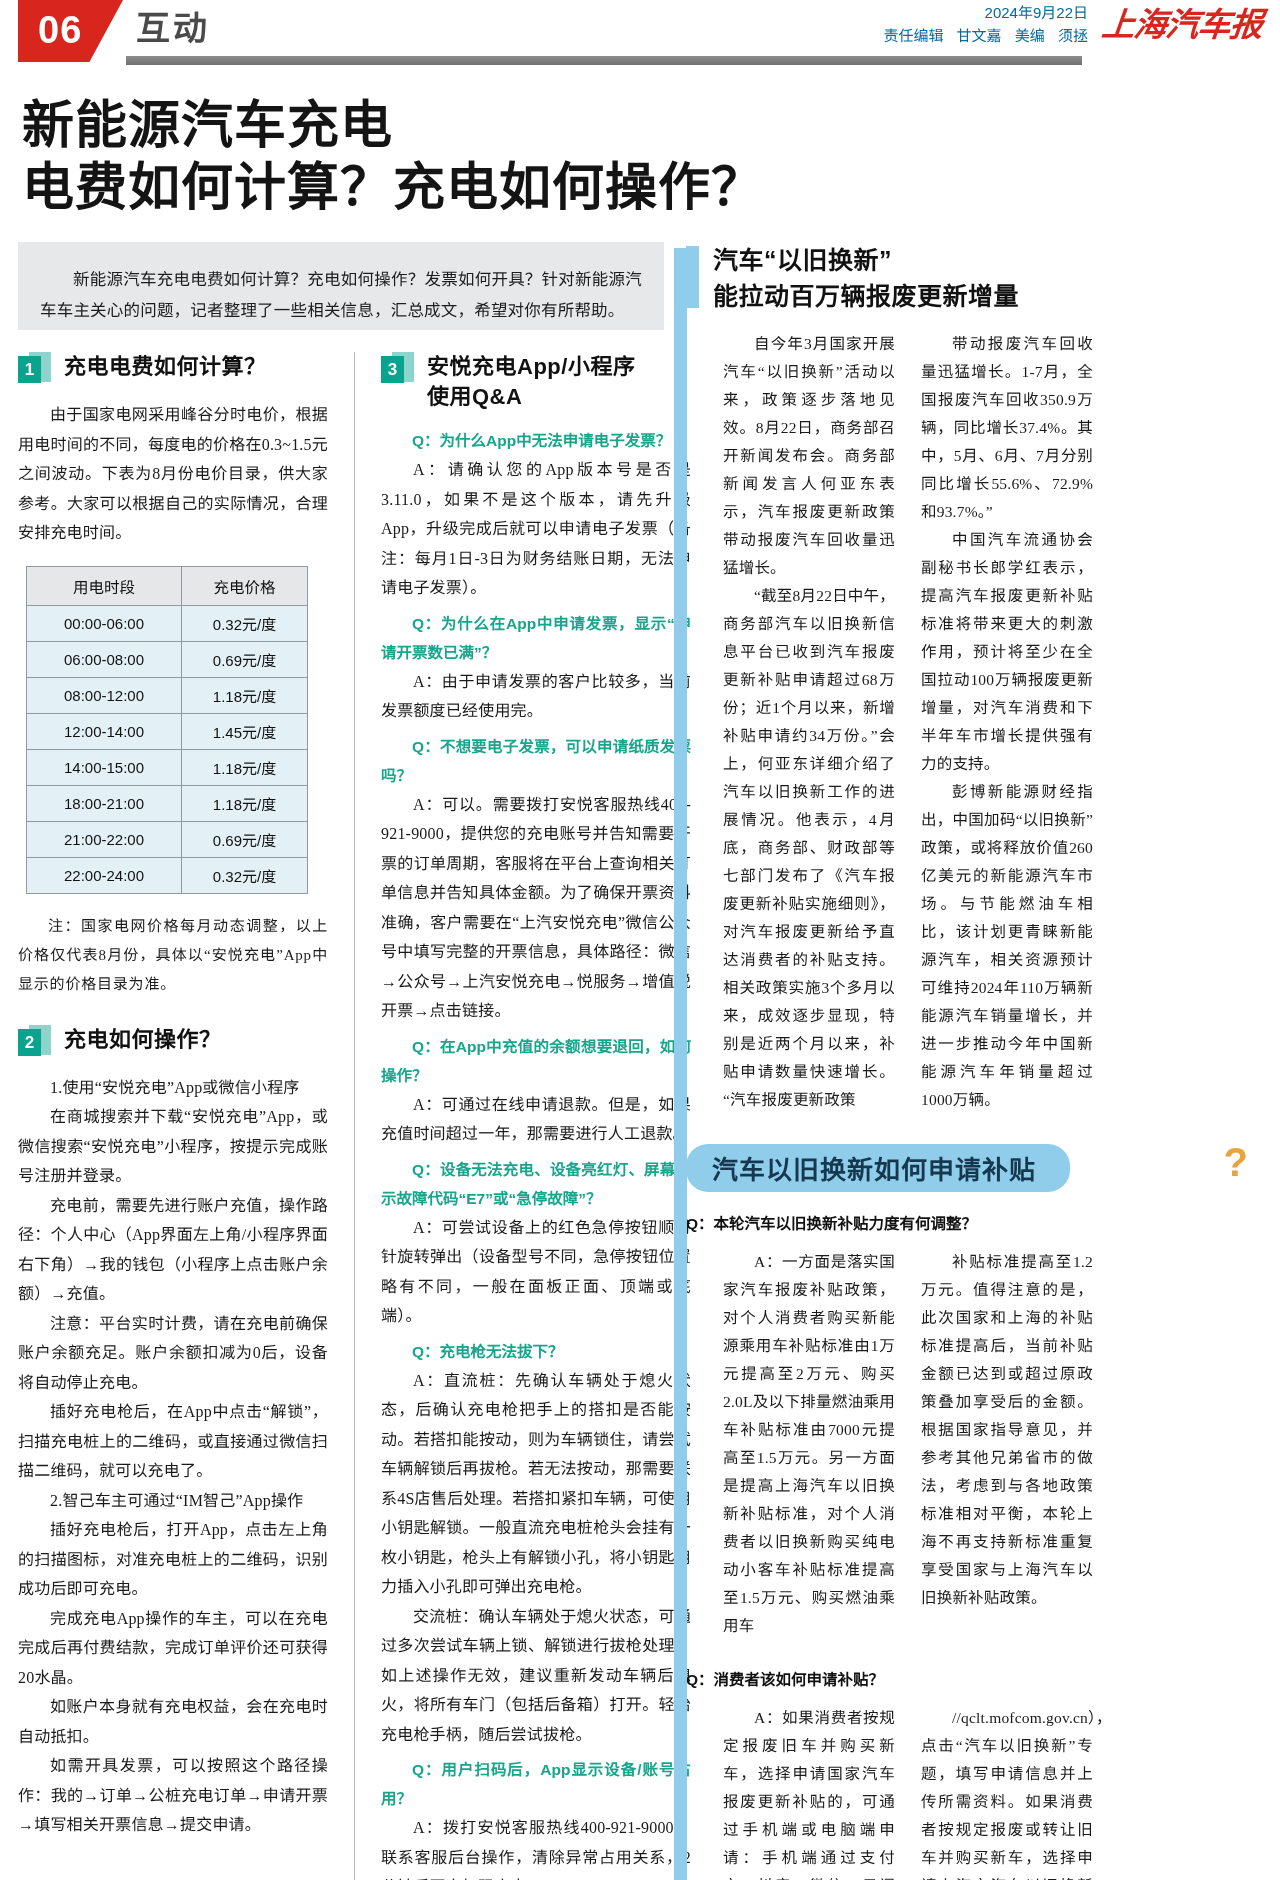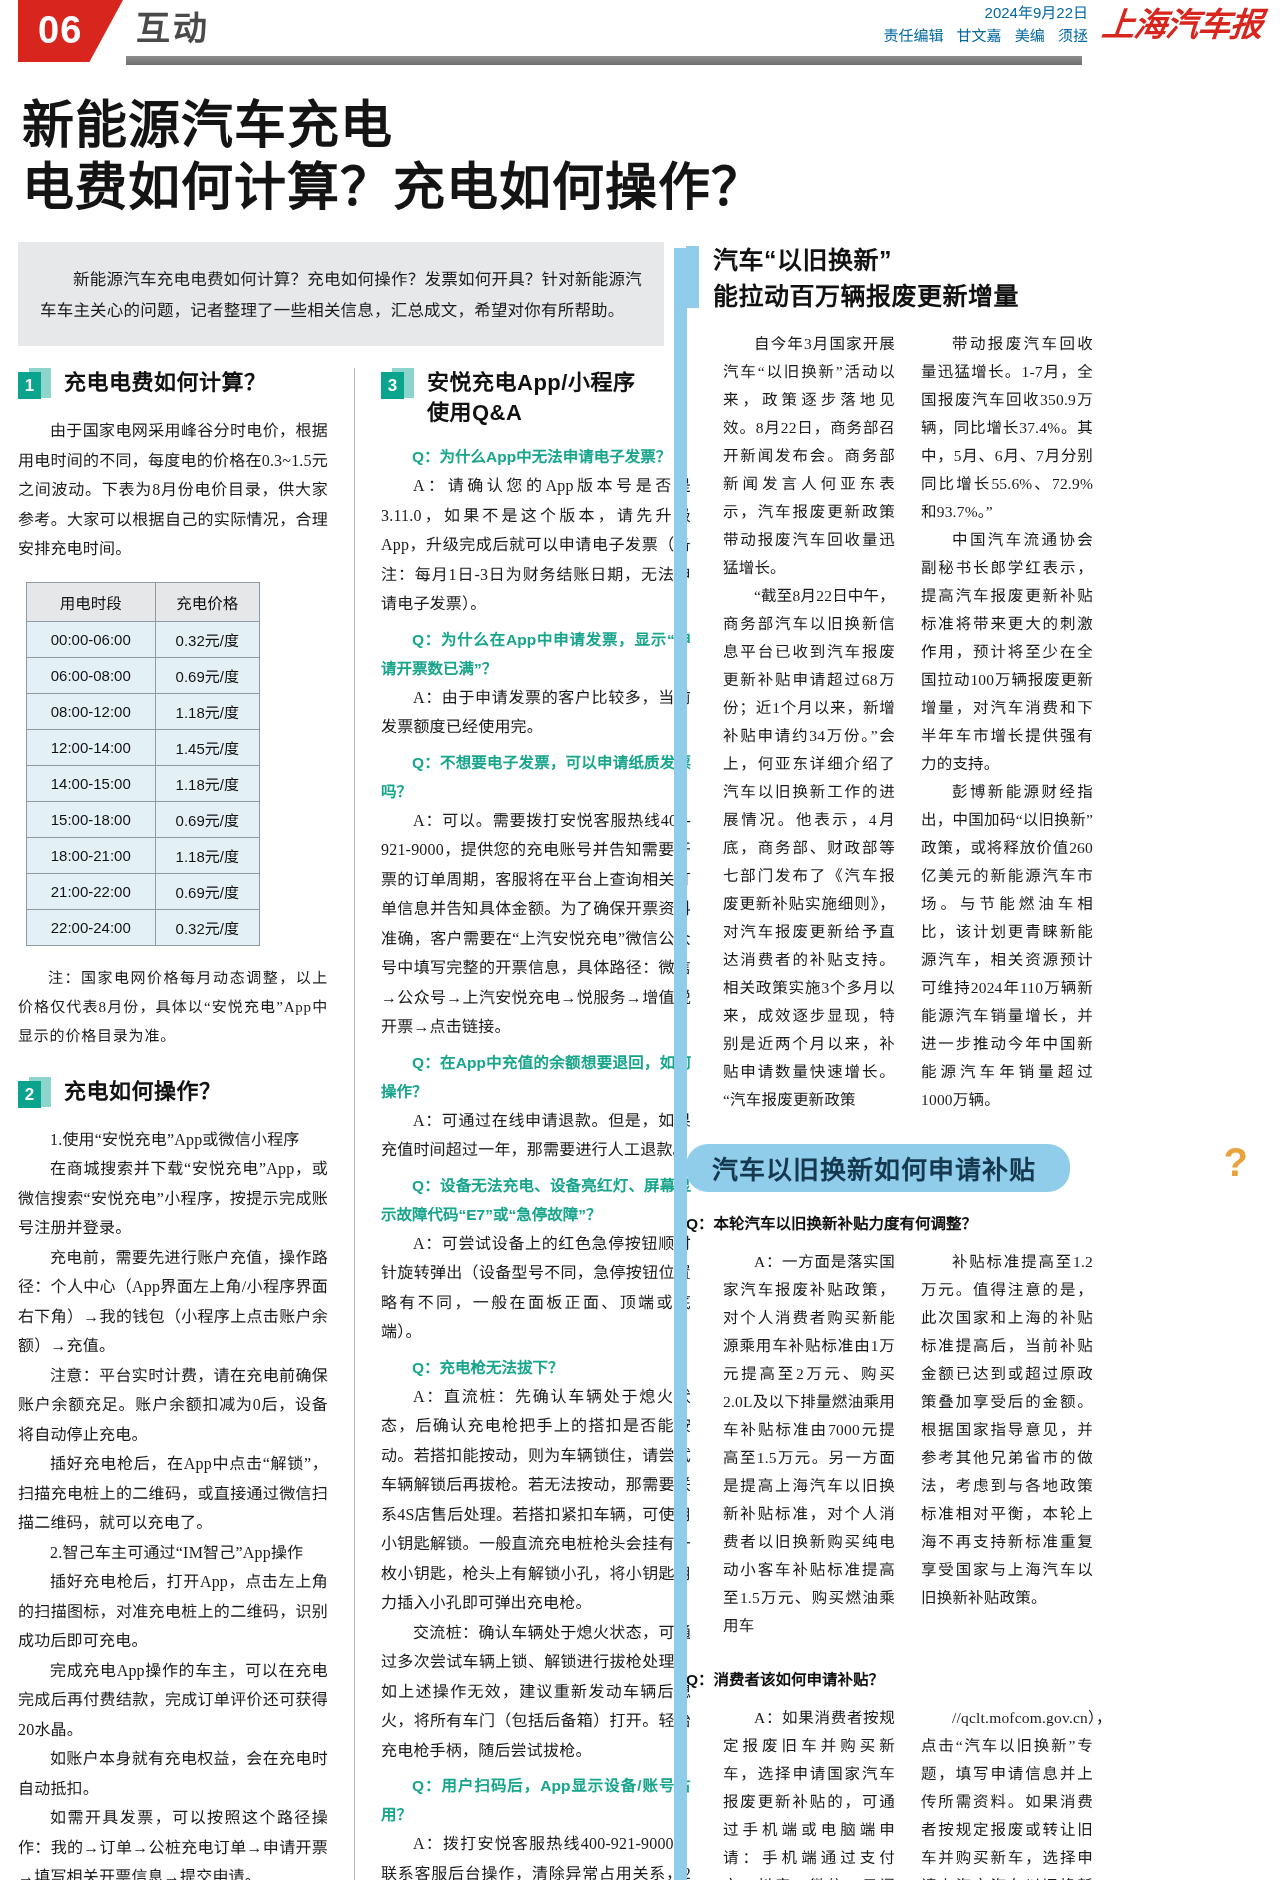"新能源汽车充电电费如何计算？充电如何操作？发票如何开具？针对新能源汽车车主关心的" .standfirst { padding: 22px 22px 20px 22px -> 22px 22px 4px 22px }
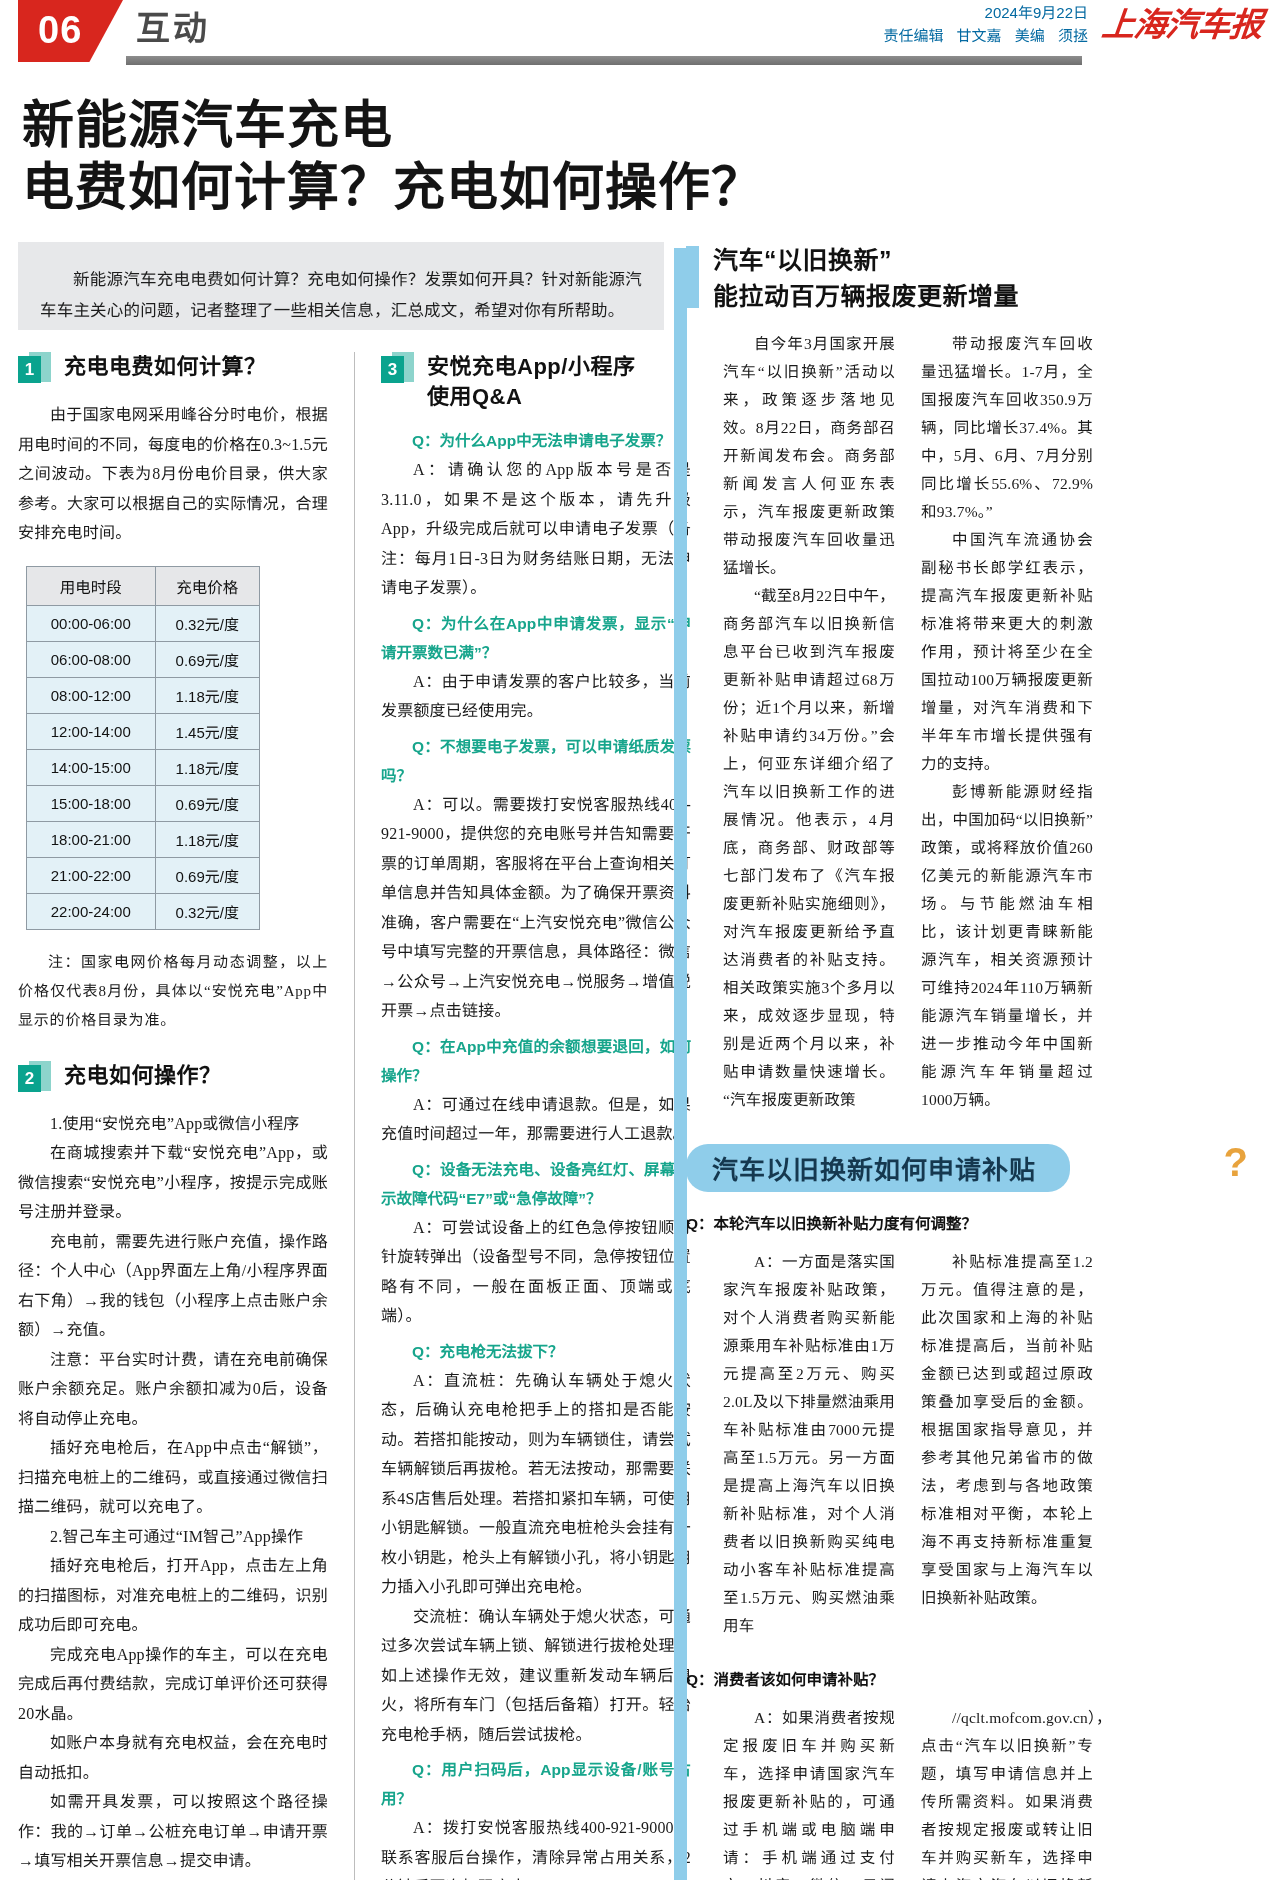"用电时段" .ptable { width: 234px -> 282px }
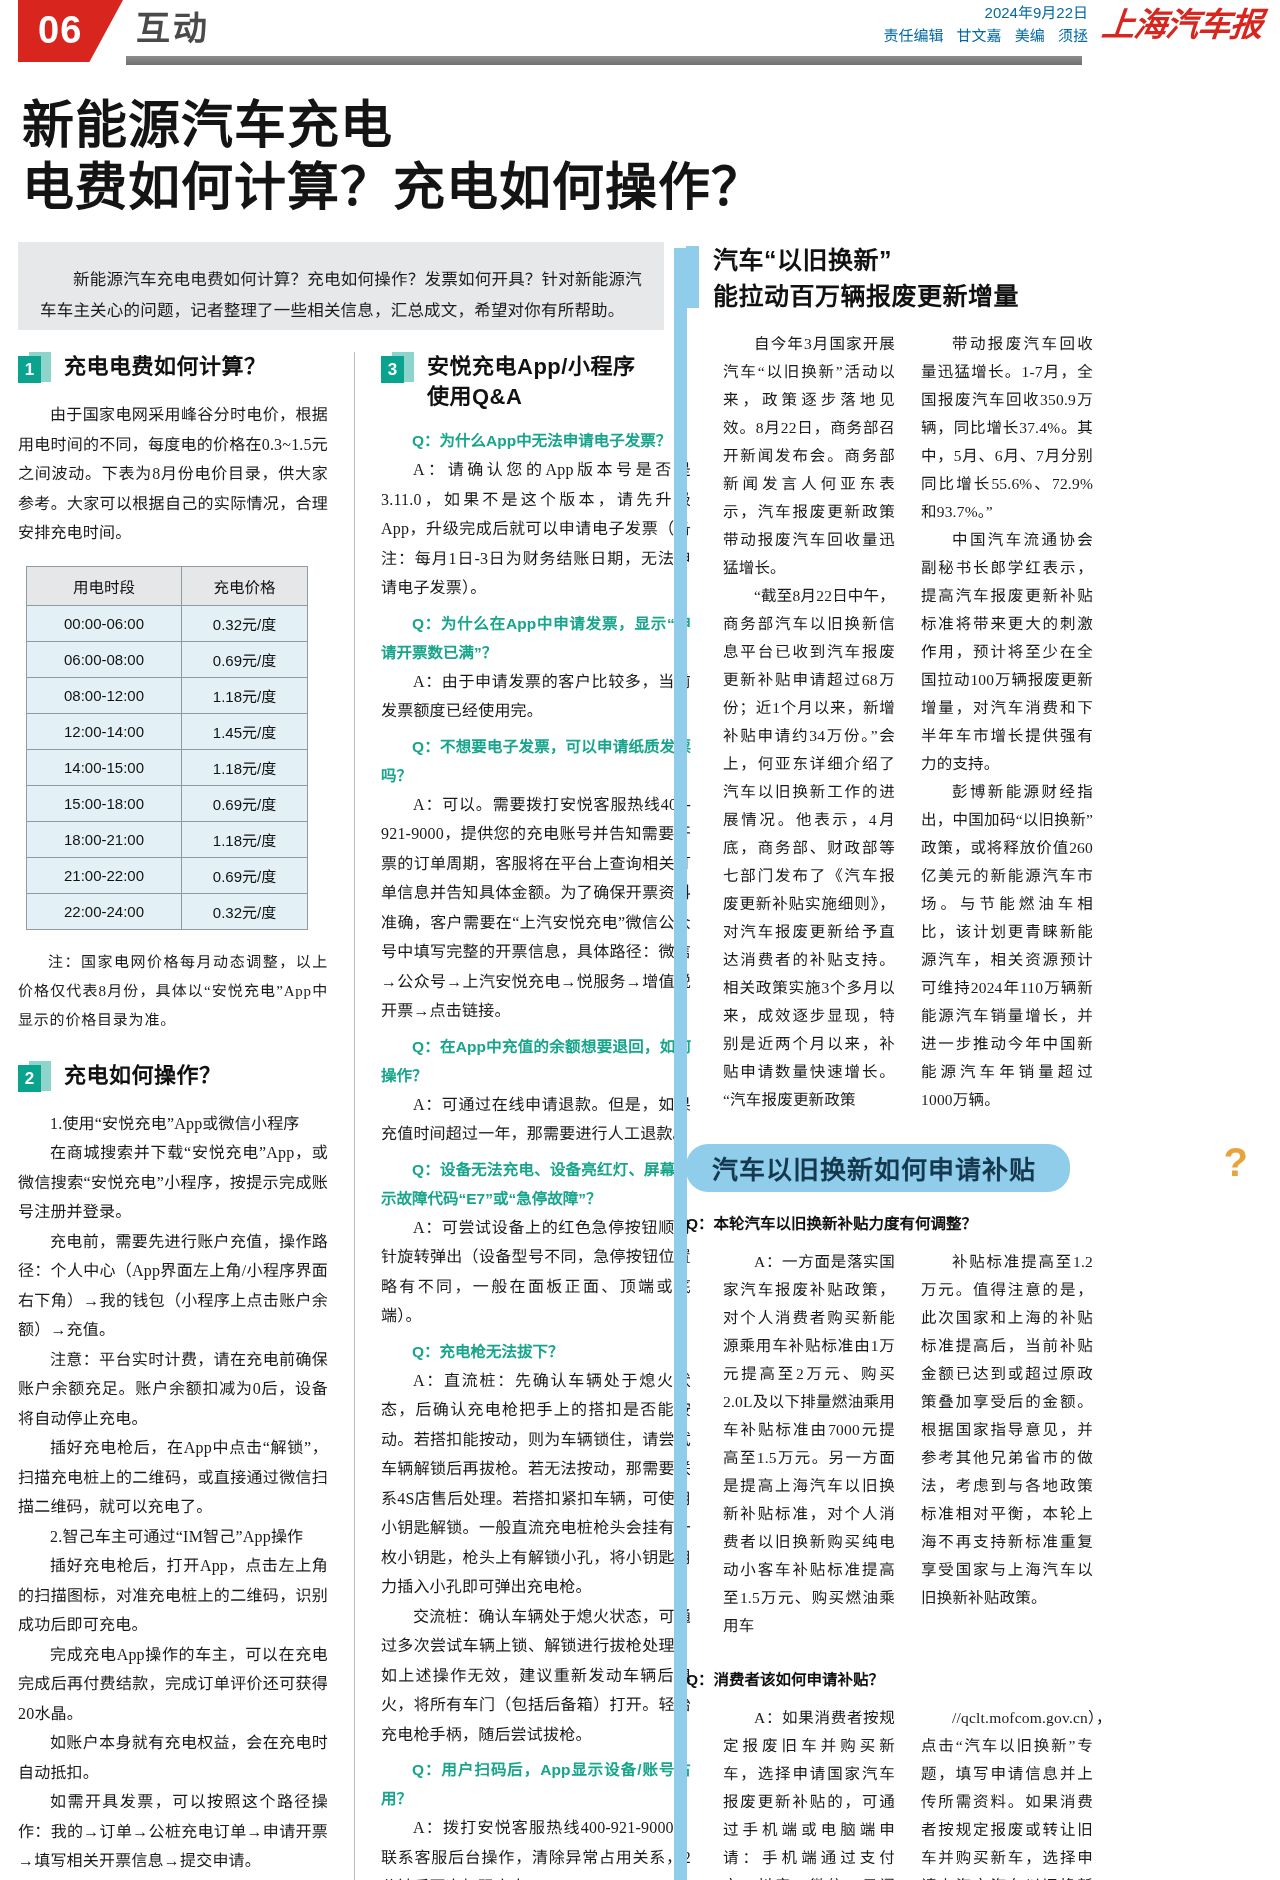"15:00-18:00" tr { html: <tr> <td>15:00-18:00</td> <td>0.69元/度</td> </tr> -> none }
